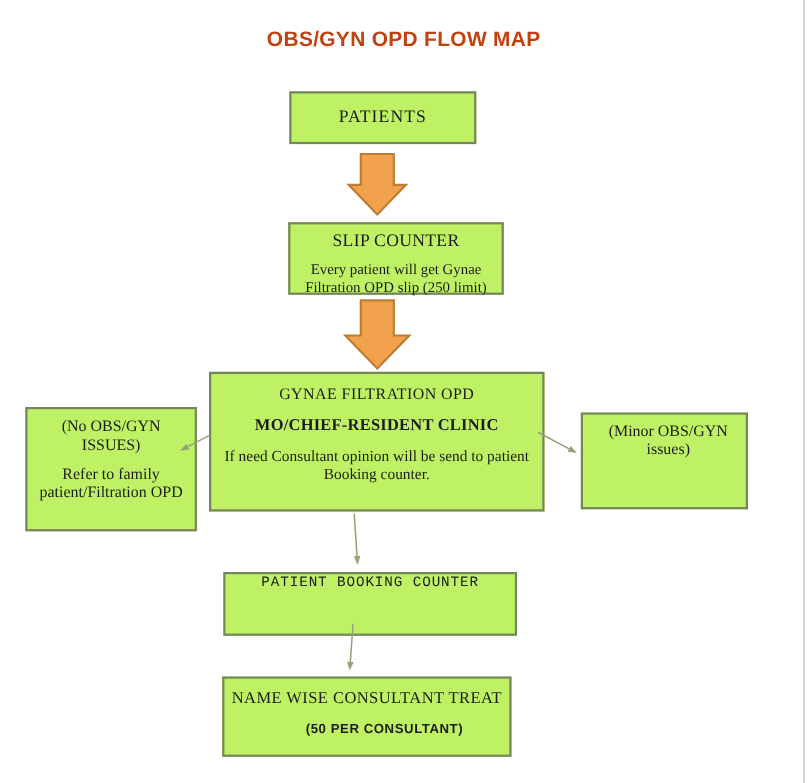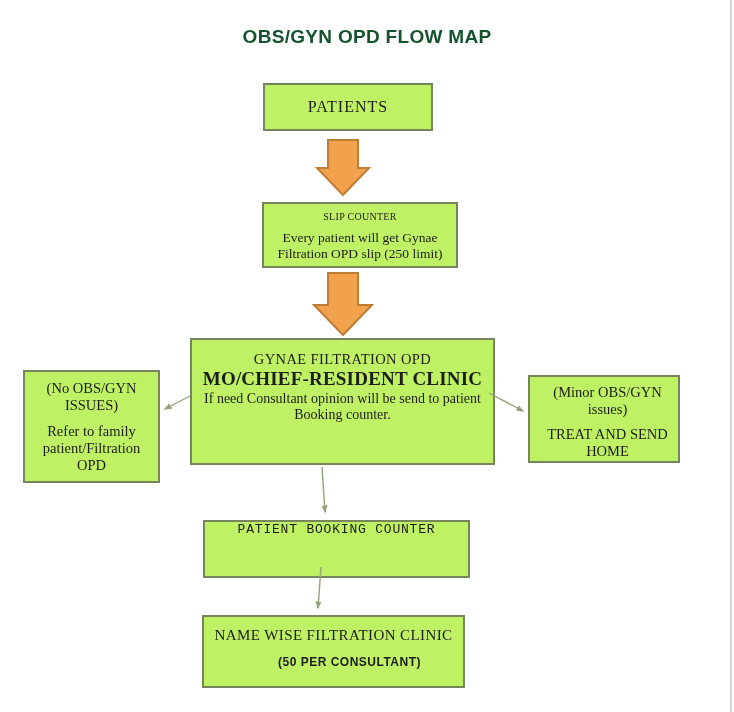"OBS/GYN OPD FLOW MAP" .page-title { color: #14532d -> #c2410c }
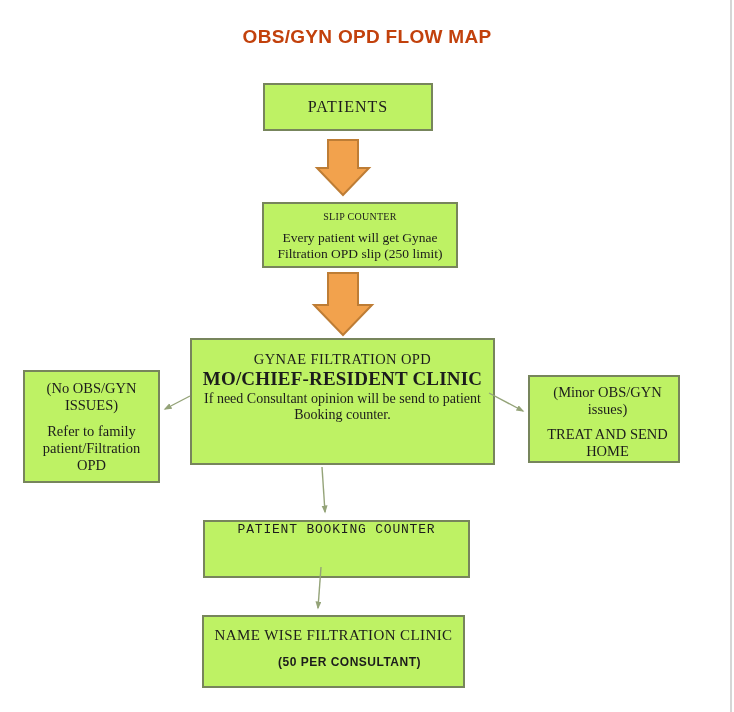"SLIP COUNTER" #node-slip .node-heading { font-size: 10px -> 16px }
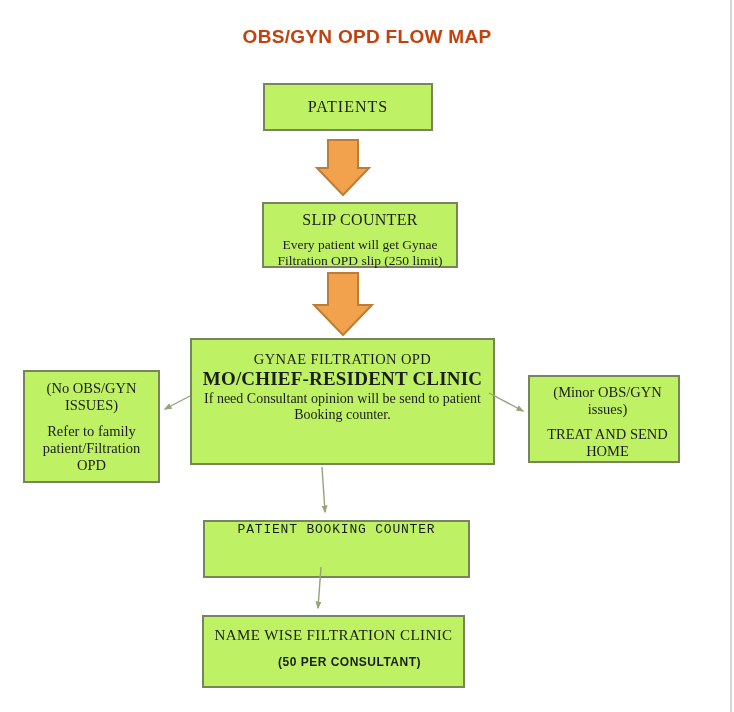"GYNAE FILTRATION OPD" #node-main { gap: none -> 11px }
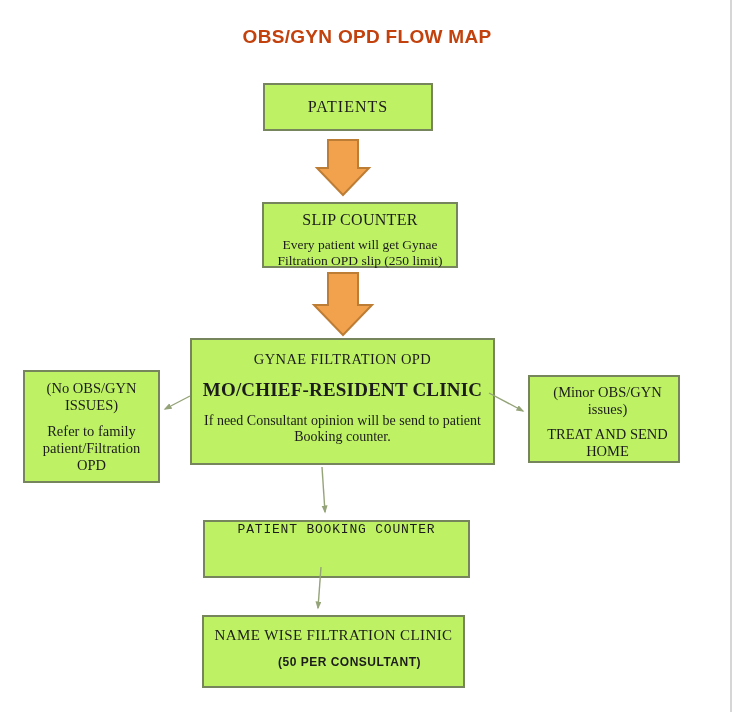"(No OBS/GYN ISSUES)" #node-left { width: 137px -> 156px }
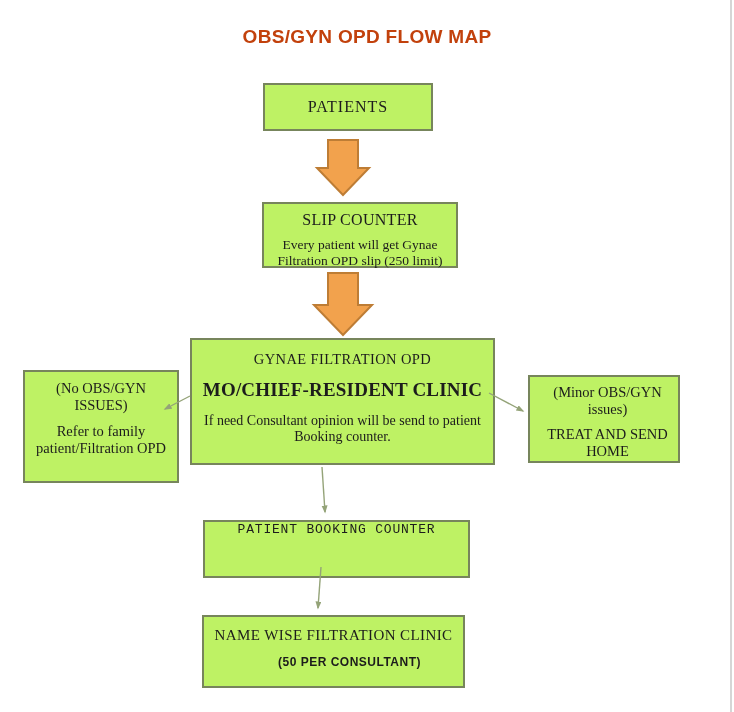"MO/CHIEF-RESIDENT CLINIC" #node-main .node-subheading { font-size: 19px -> 15px }
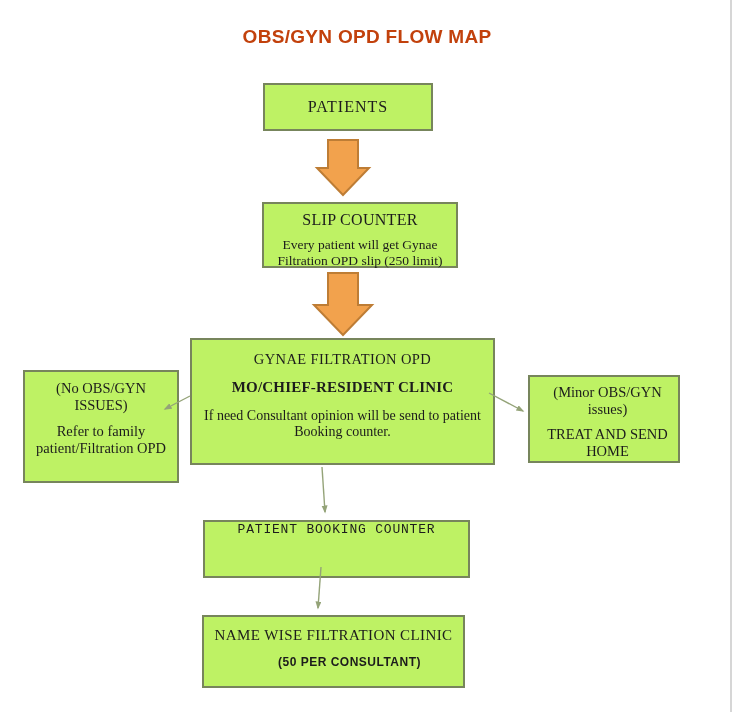"TREAT AND SEND HOME" span { html: <span>TREAT AND SEND HOME</span> -> none }
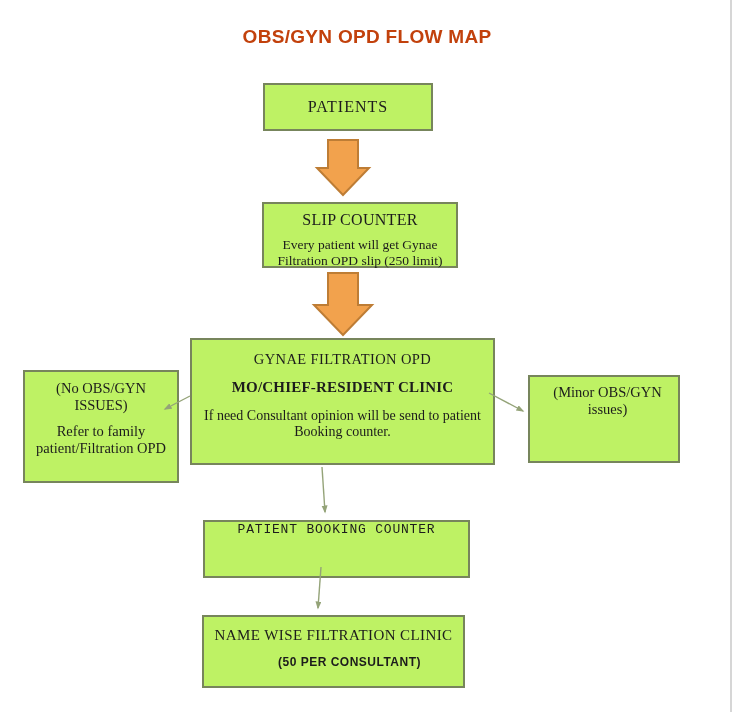"NAME WISE FILTRATION CLINIC" span.node-heading { text: FILTRATION CLINIC -> CONSULTANT TREAT }
